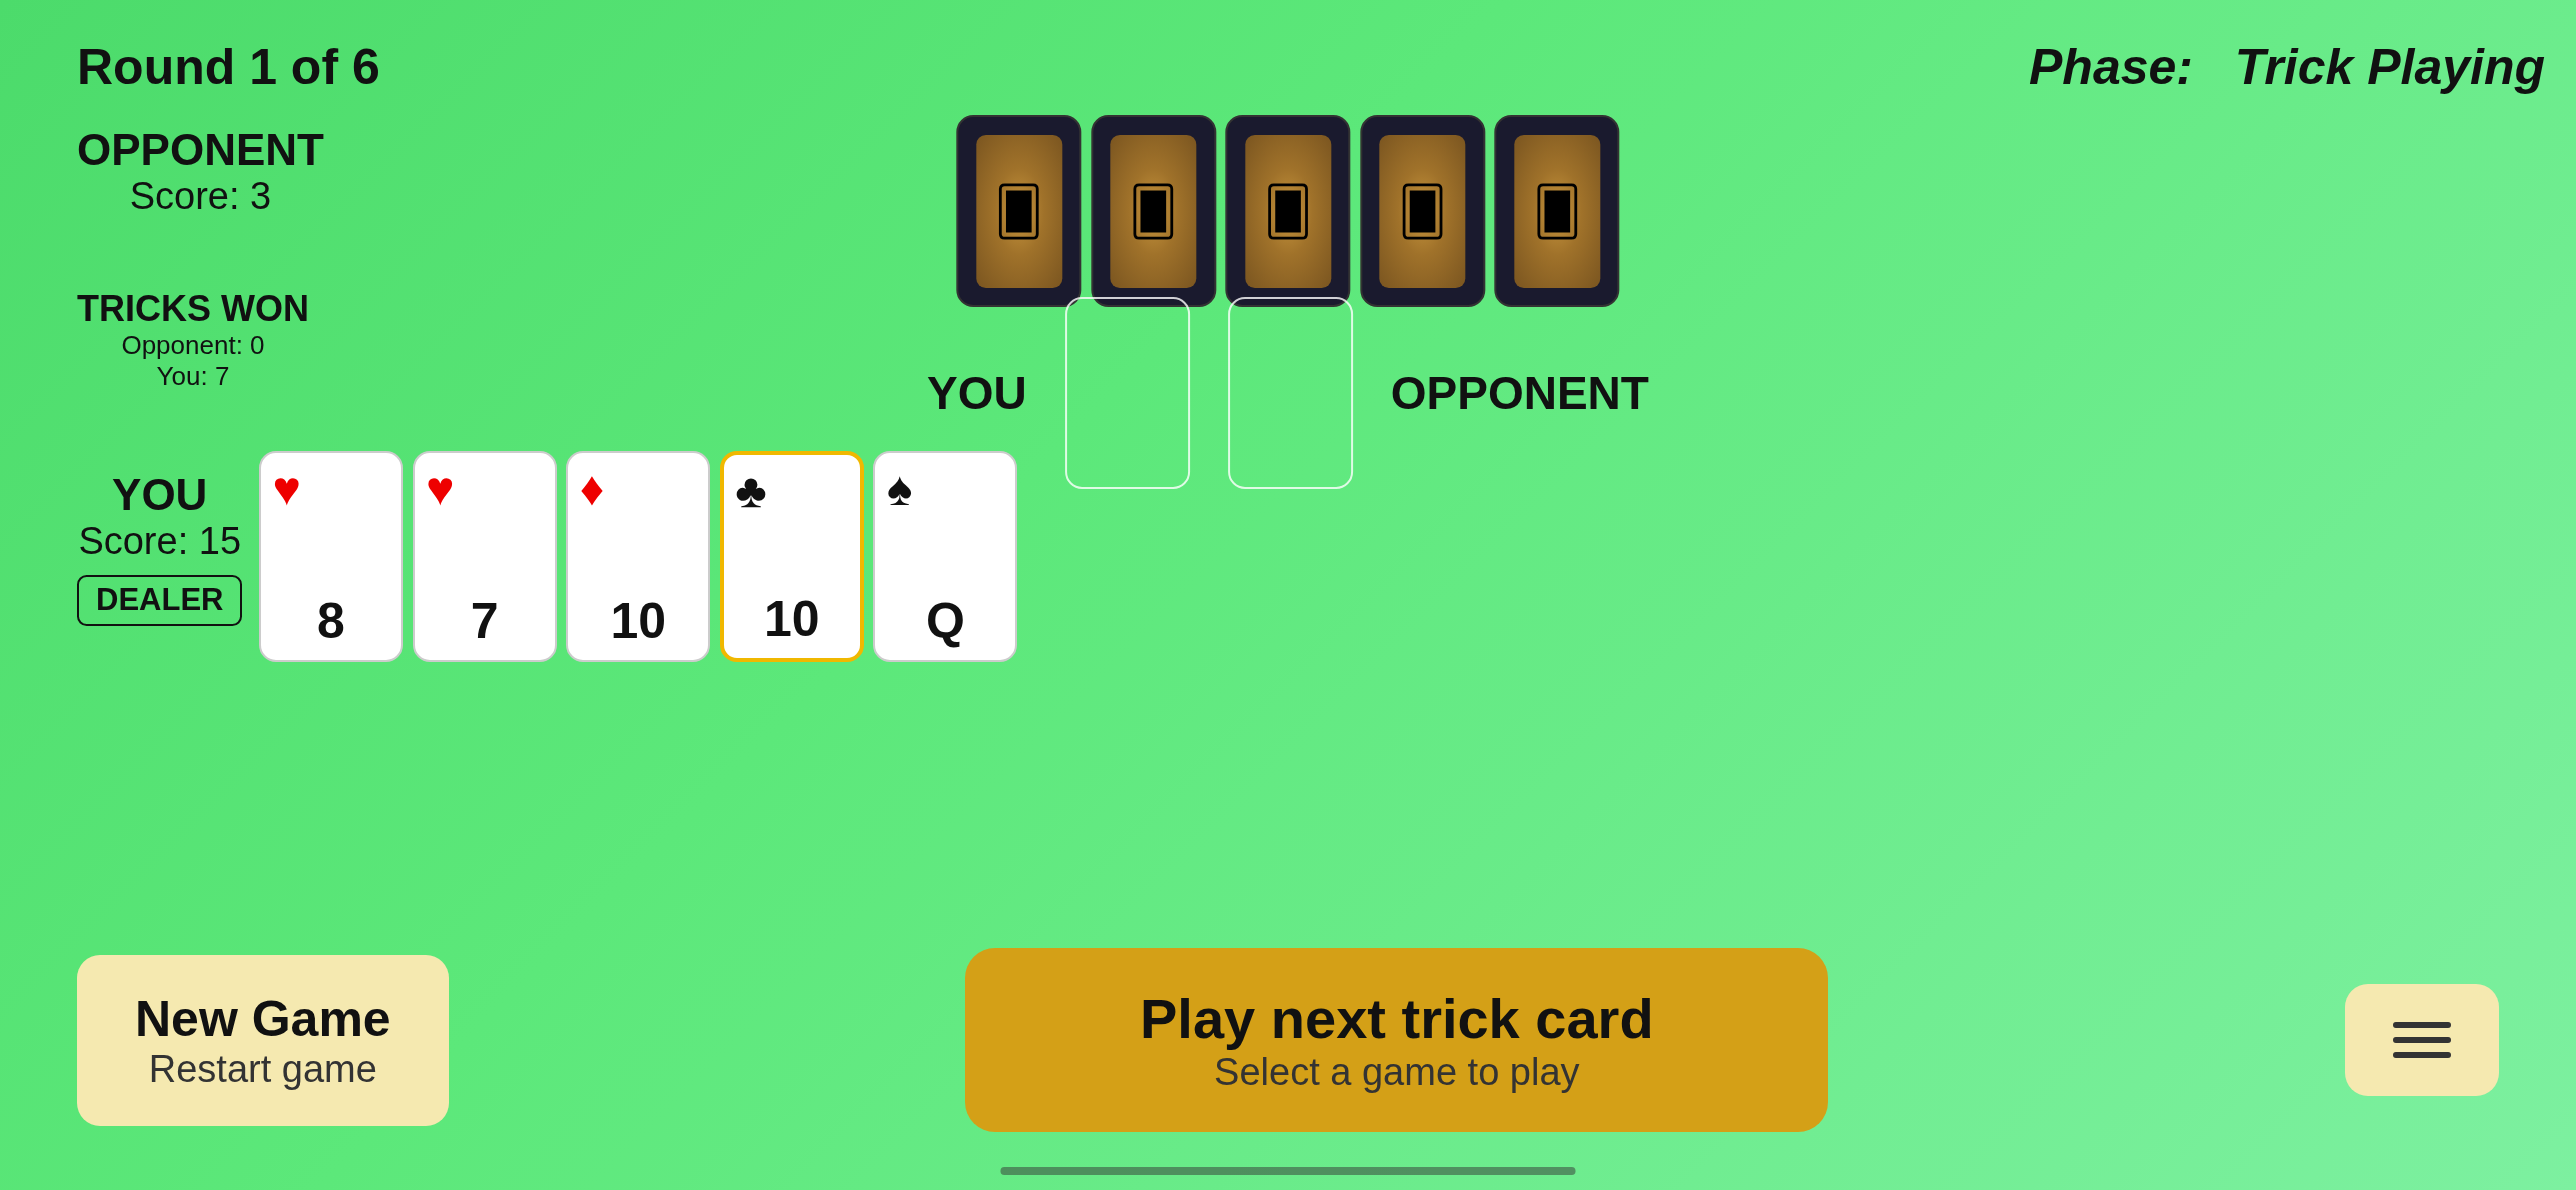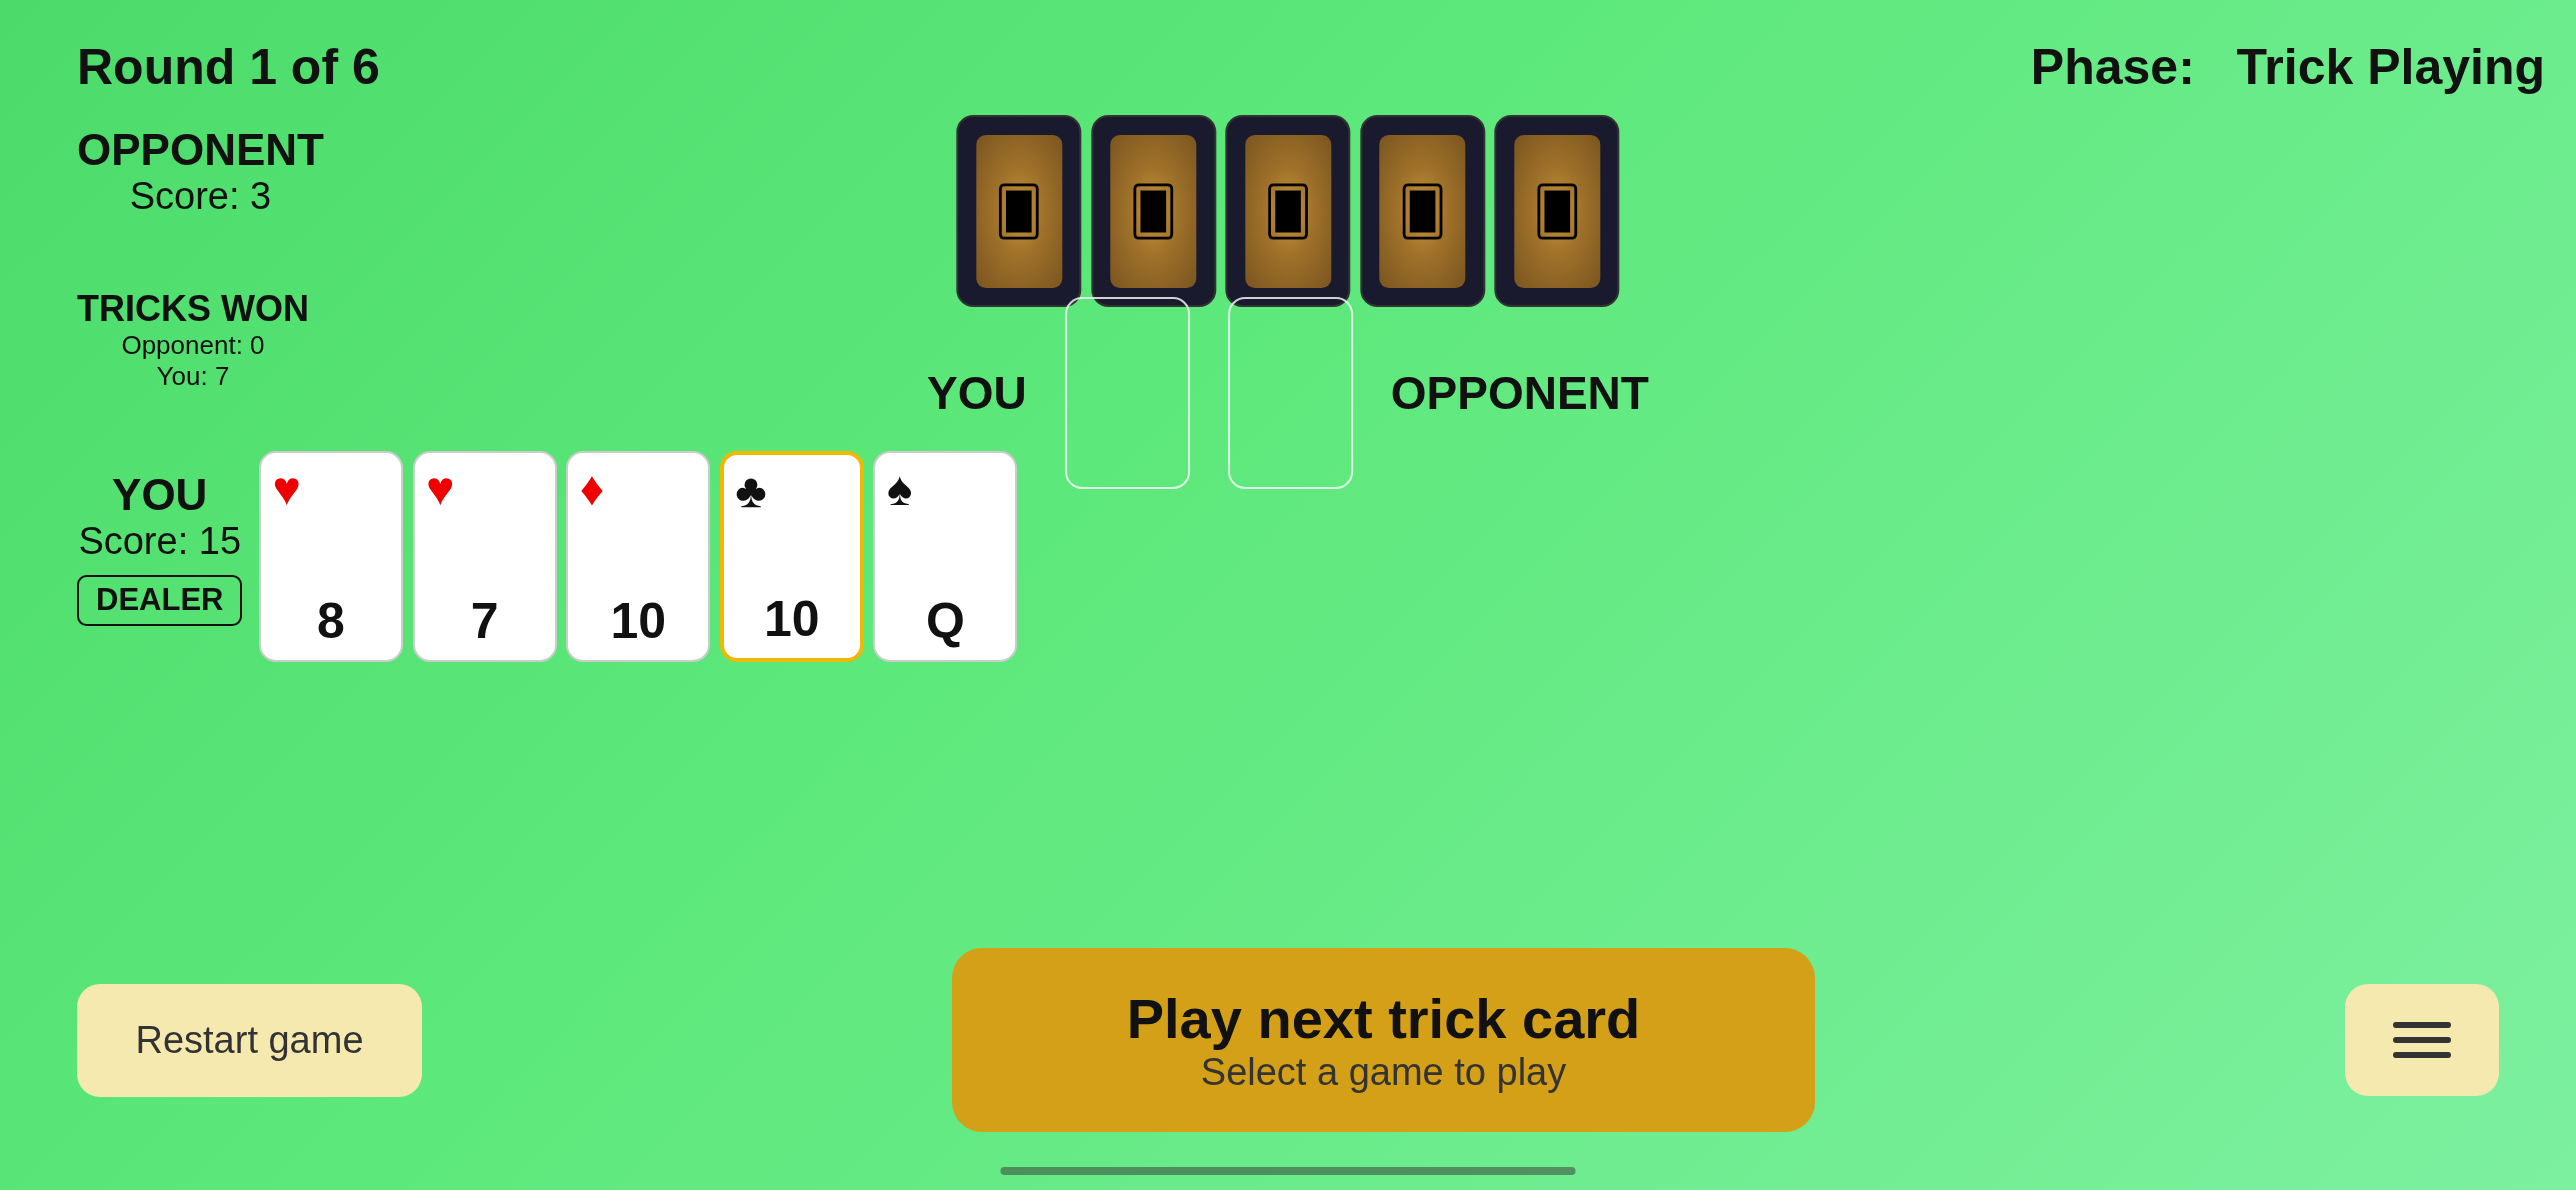"Phase:" .phase-label span { font-style: none -> italic }
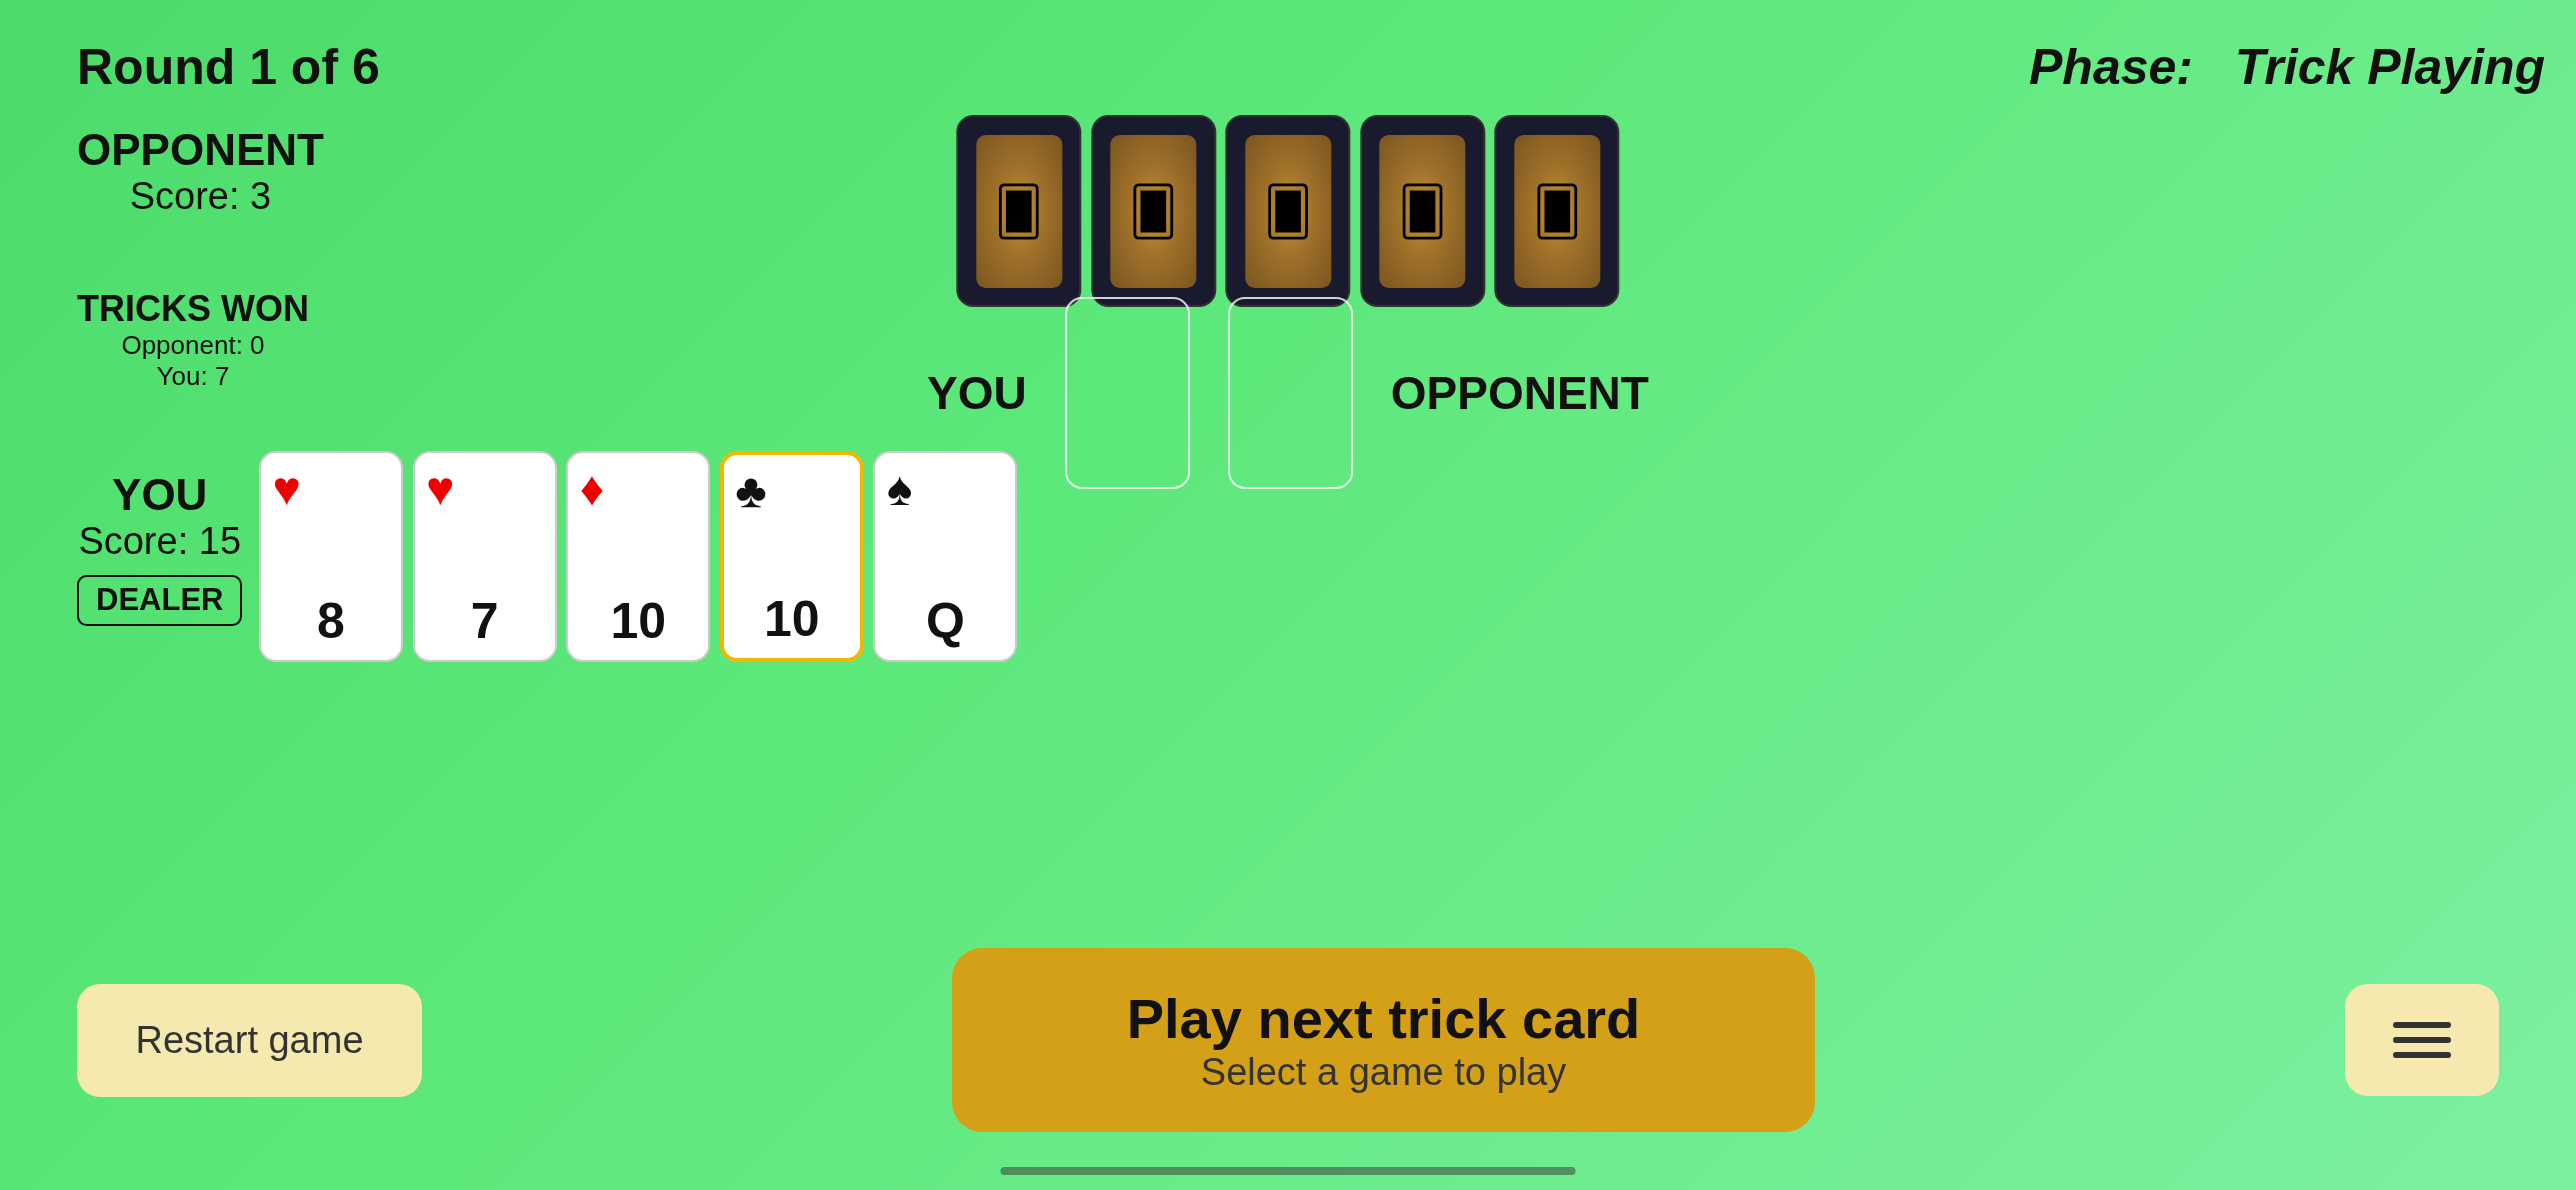"New Game" span.btn-title { html: none -> <span>New Game</span> }
